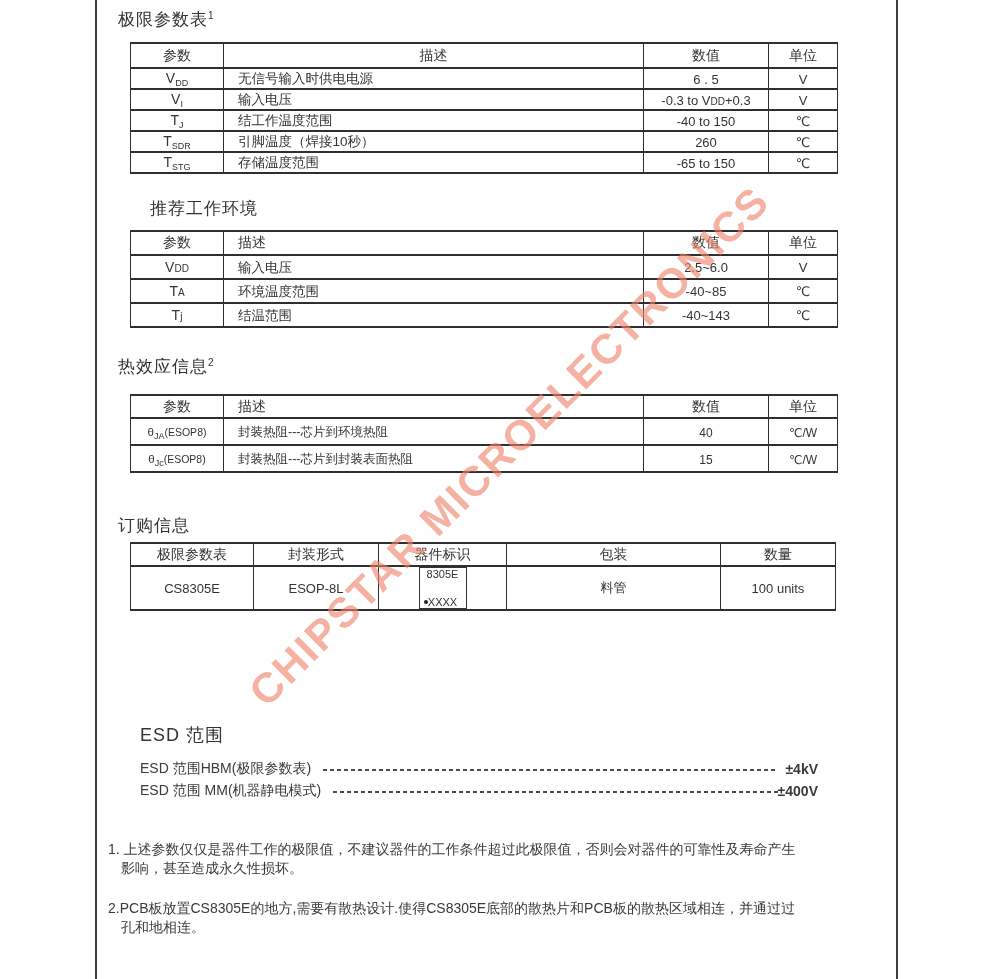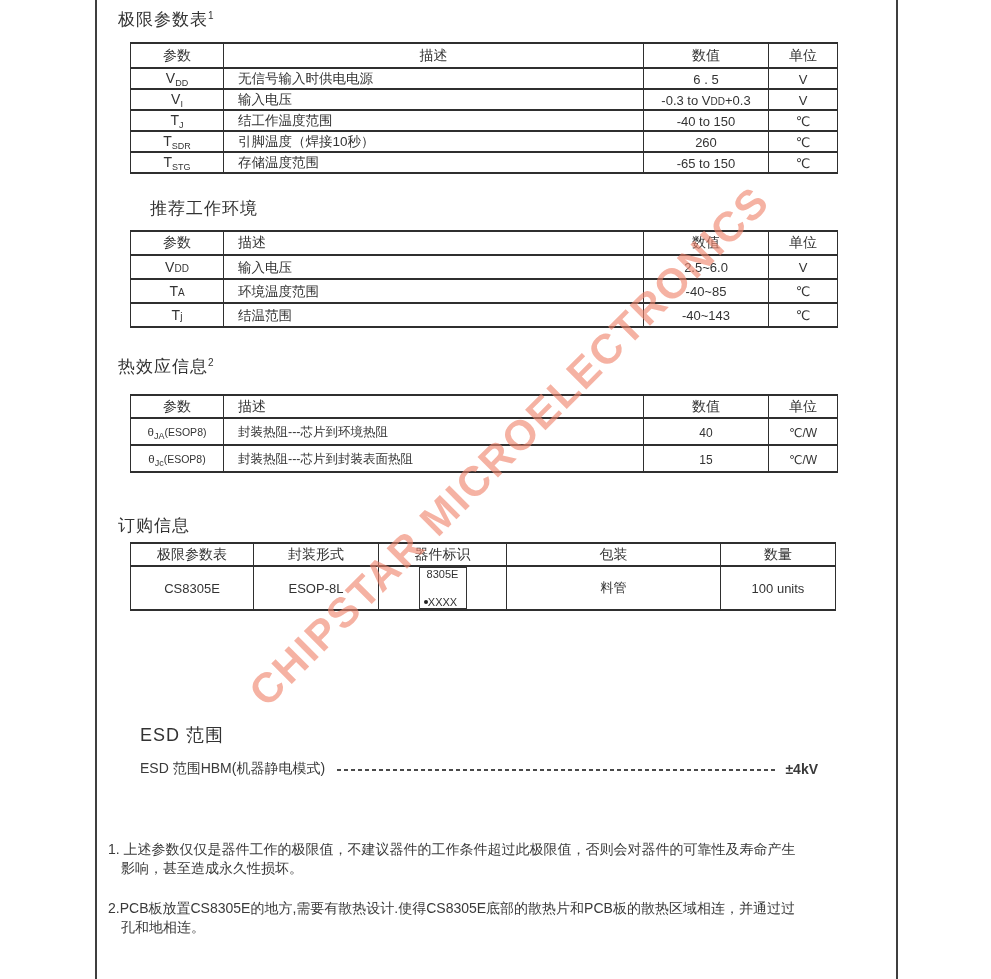"ESD 范围HBM(机器静电模式)" span { text: 机器静电模式 -> 极限参数表 }
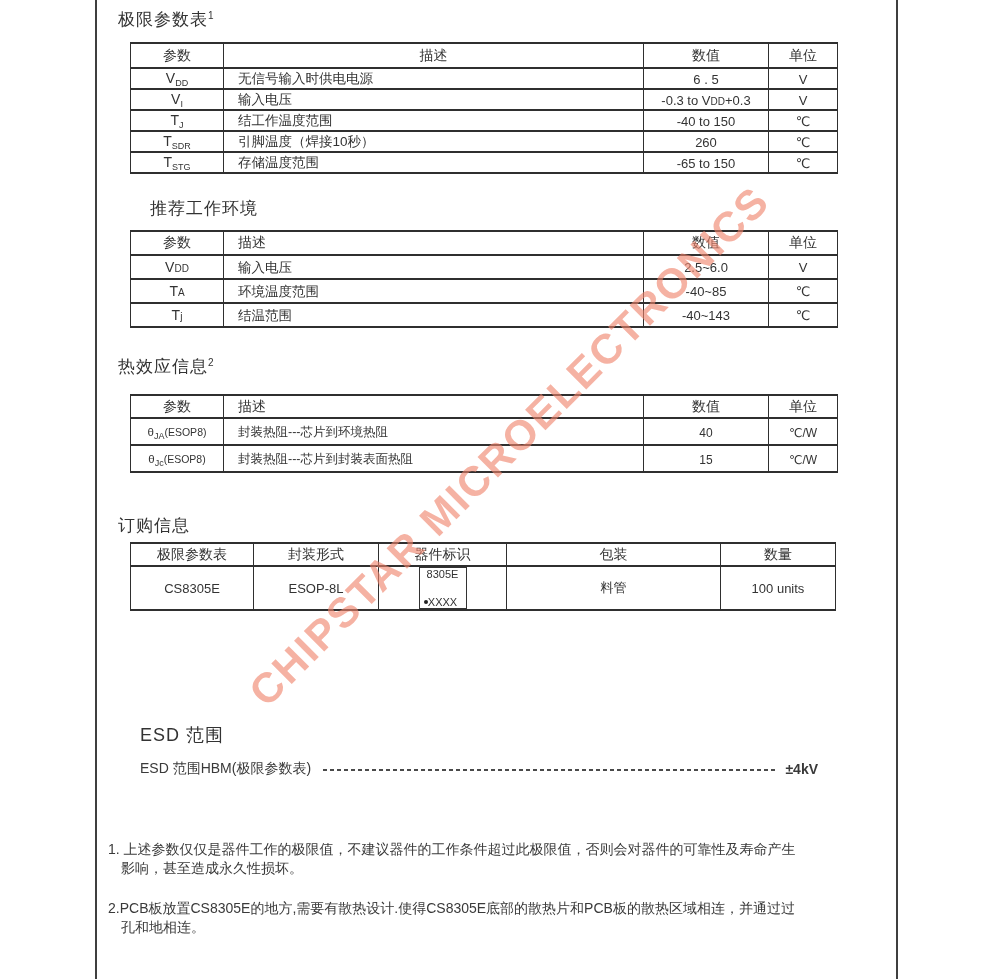"ESD 范围 MM(机器静电模式)" div.esd-line { html: none -> <div> <span>ESD 范围 MM(机器静电模式)</span> <span></span> <span>±400V</span> </div> }
